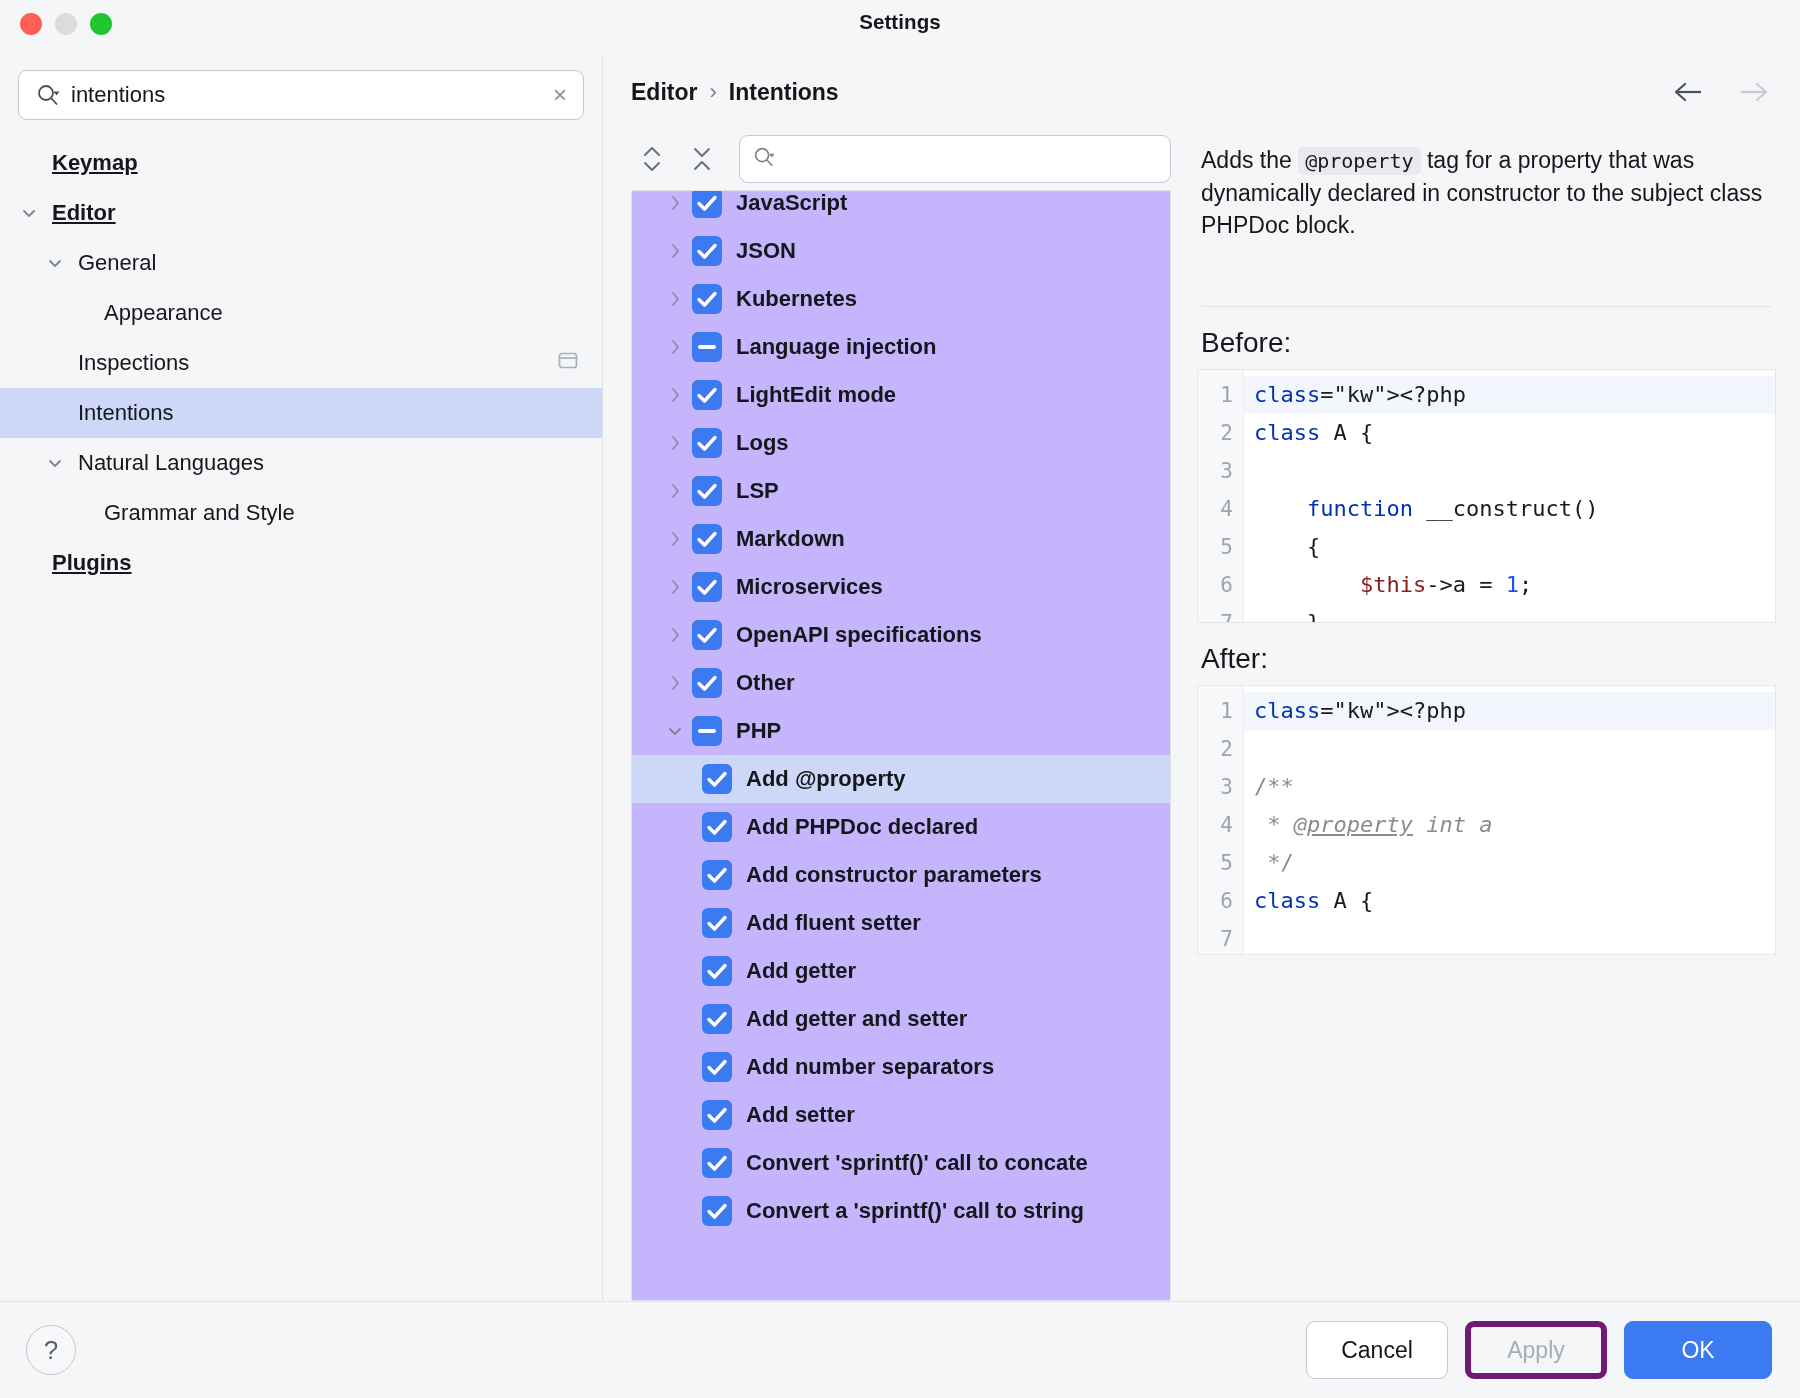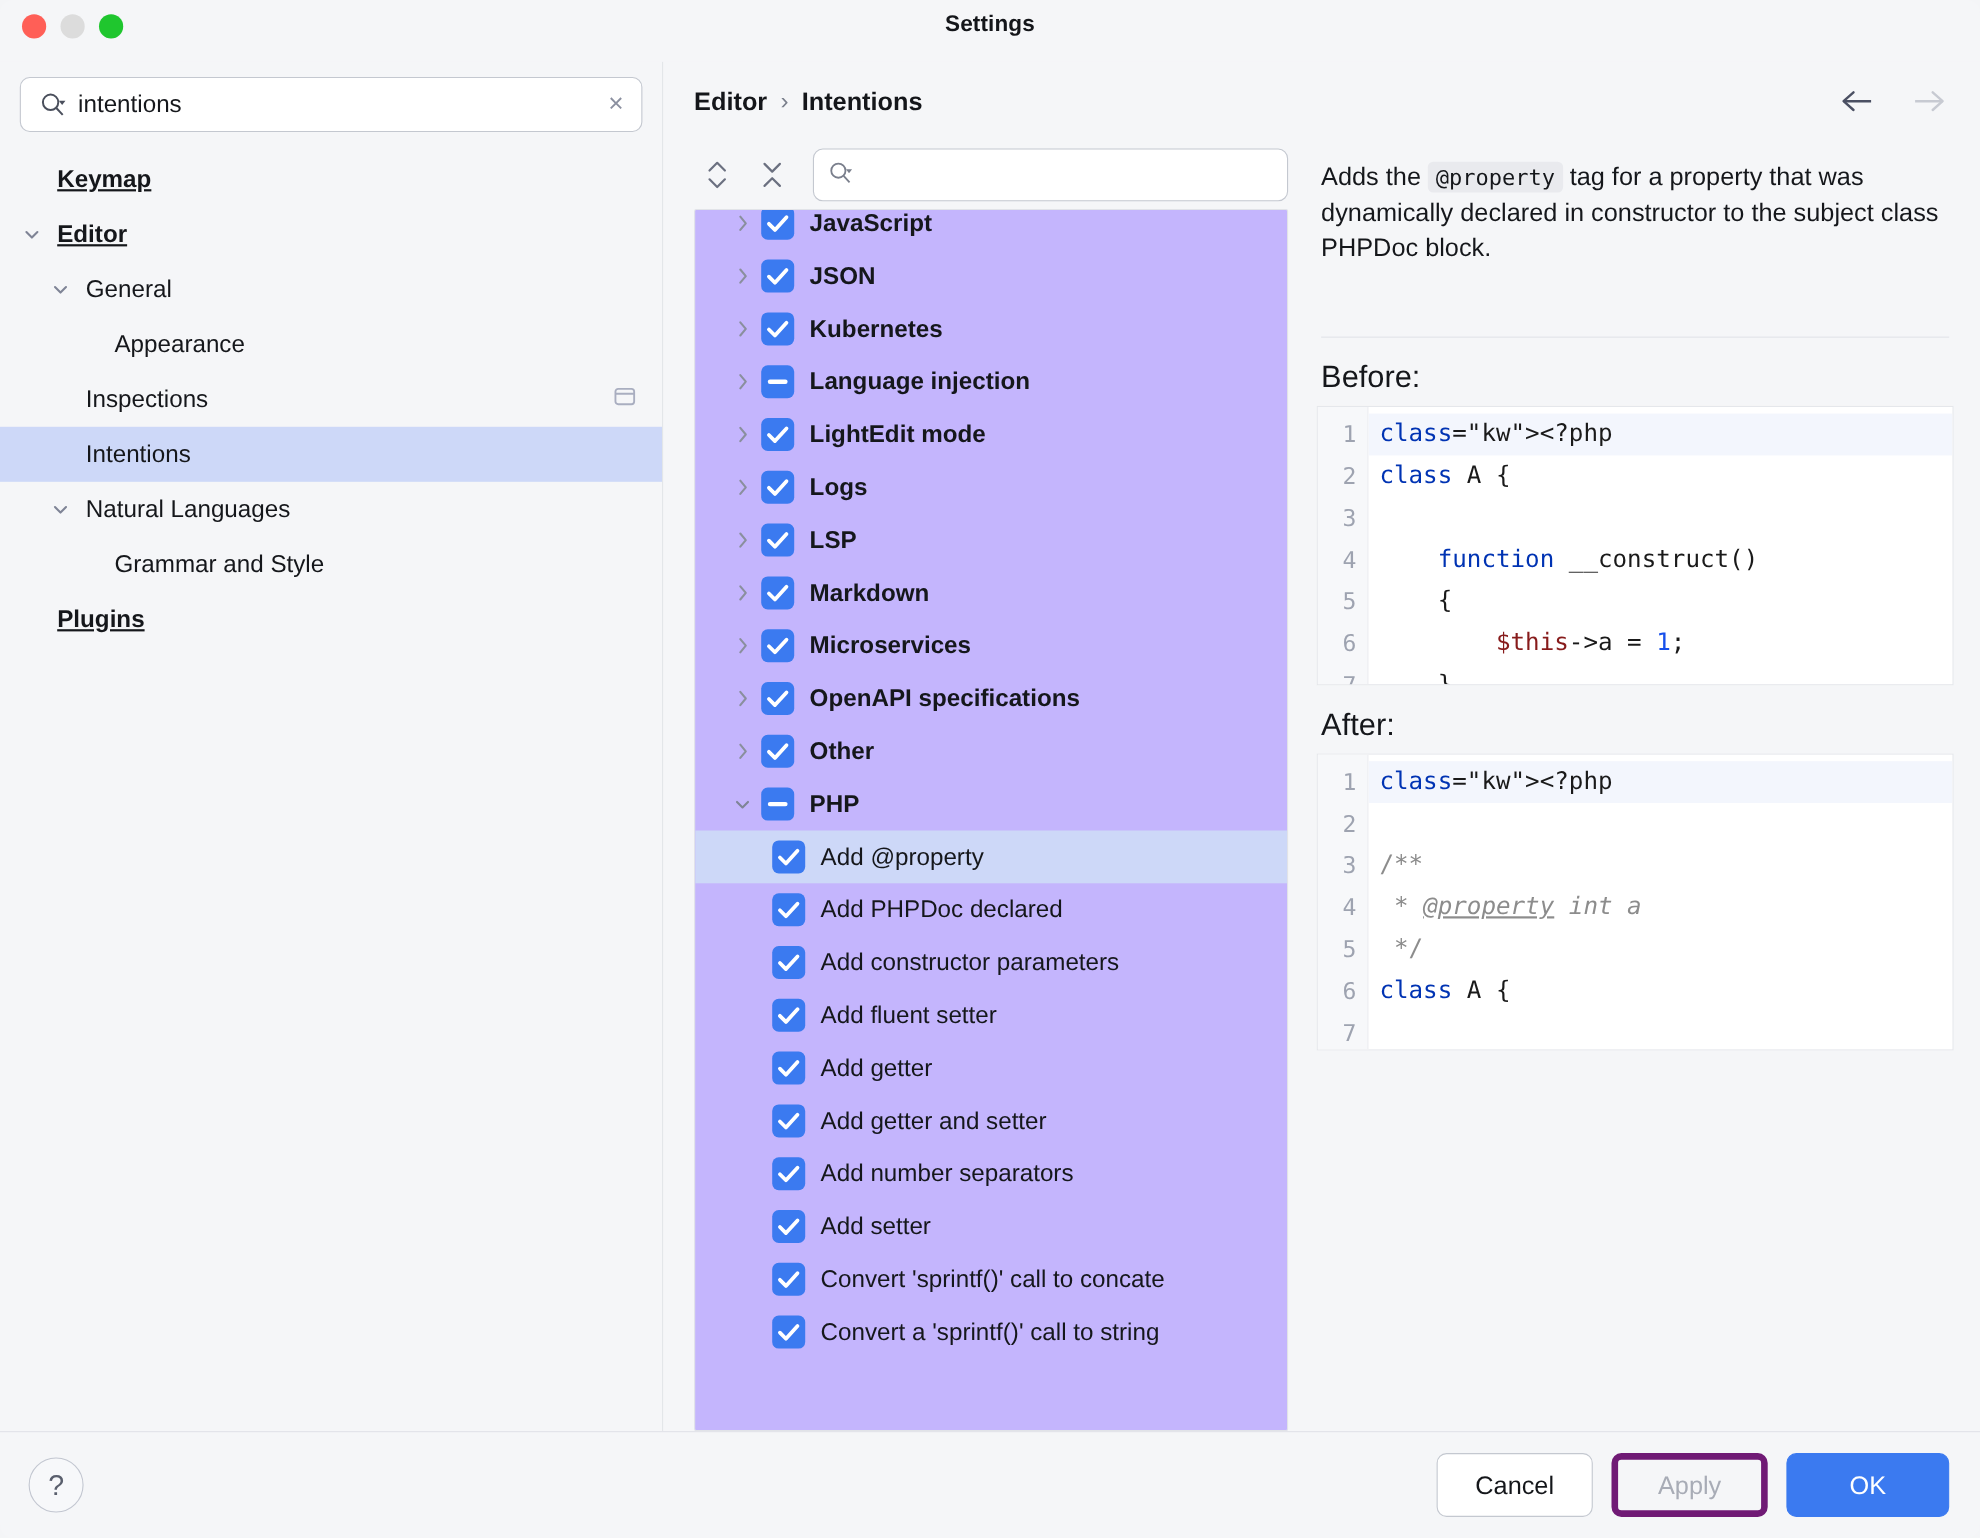"Add @property" .lrow { font-weight: none -> bold }
